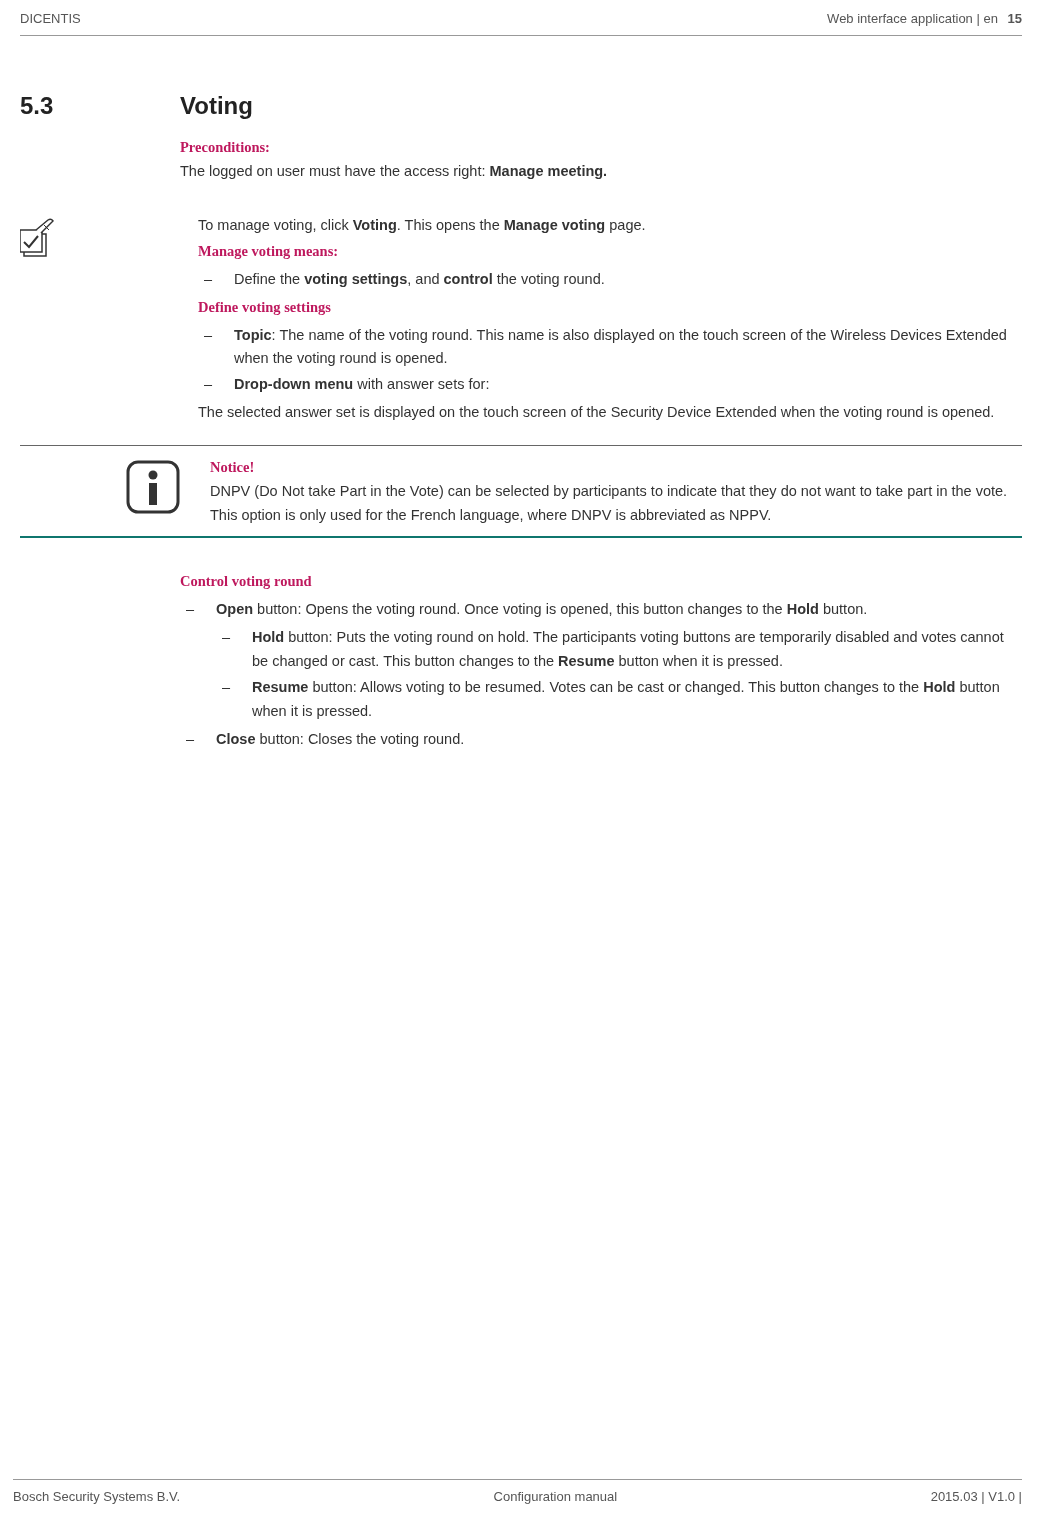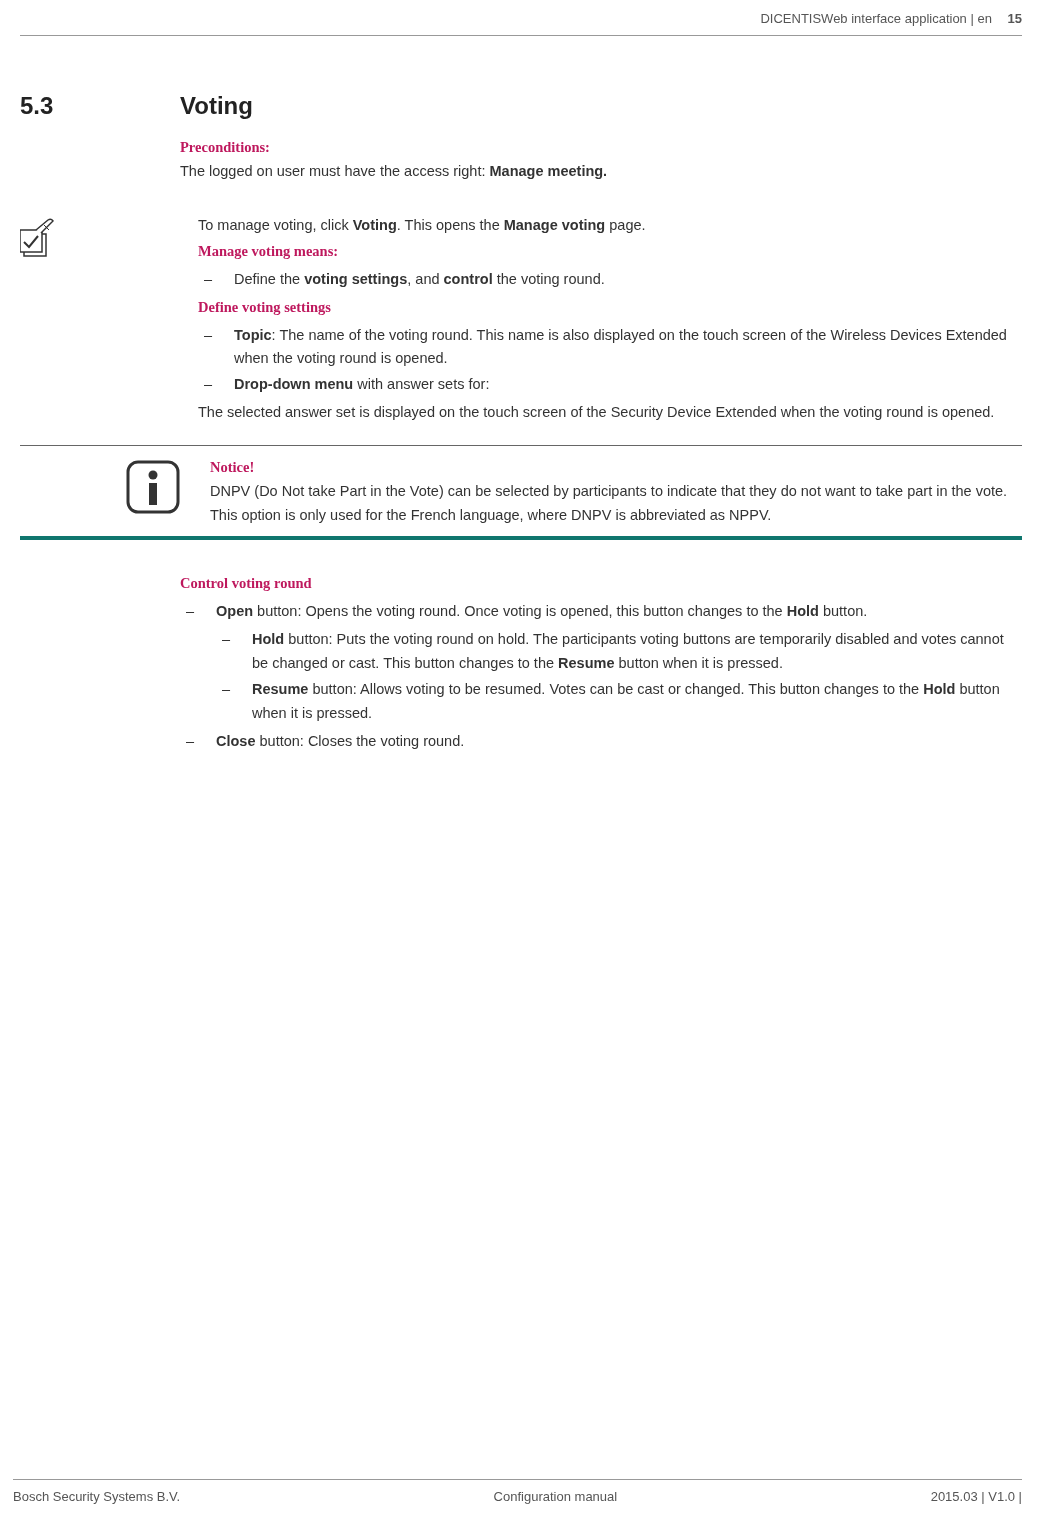"DICENTIS" .page-header { justify-content: flex-end -> space-between }
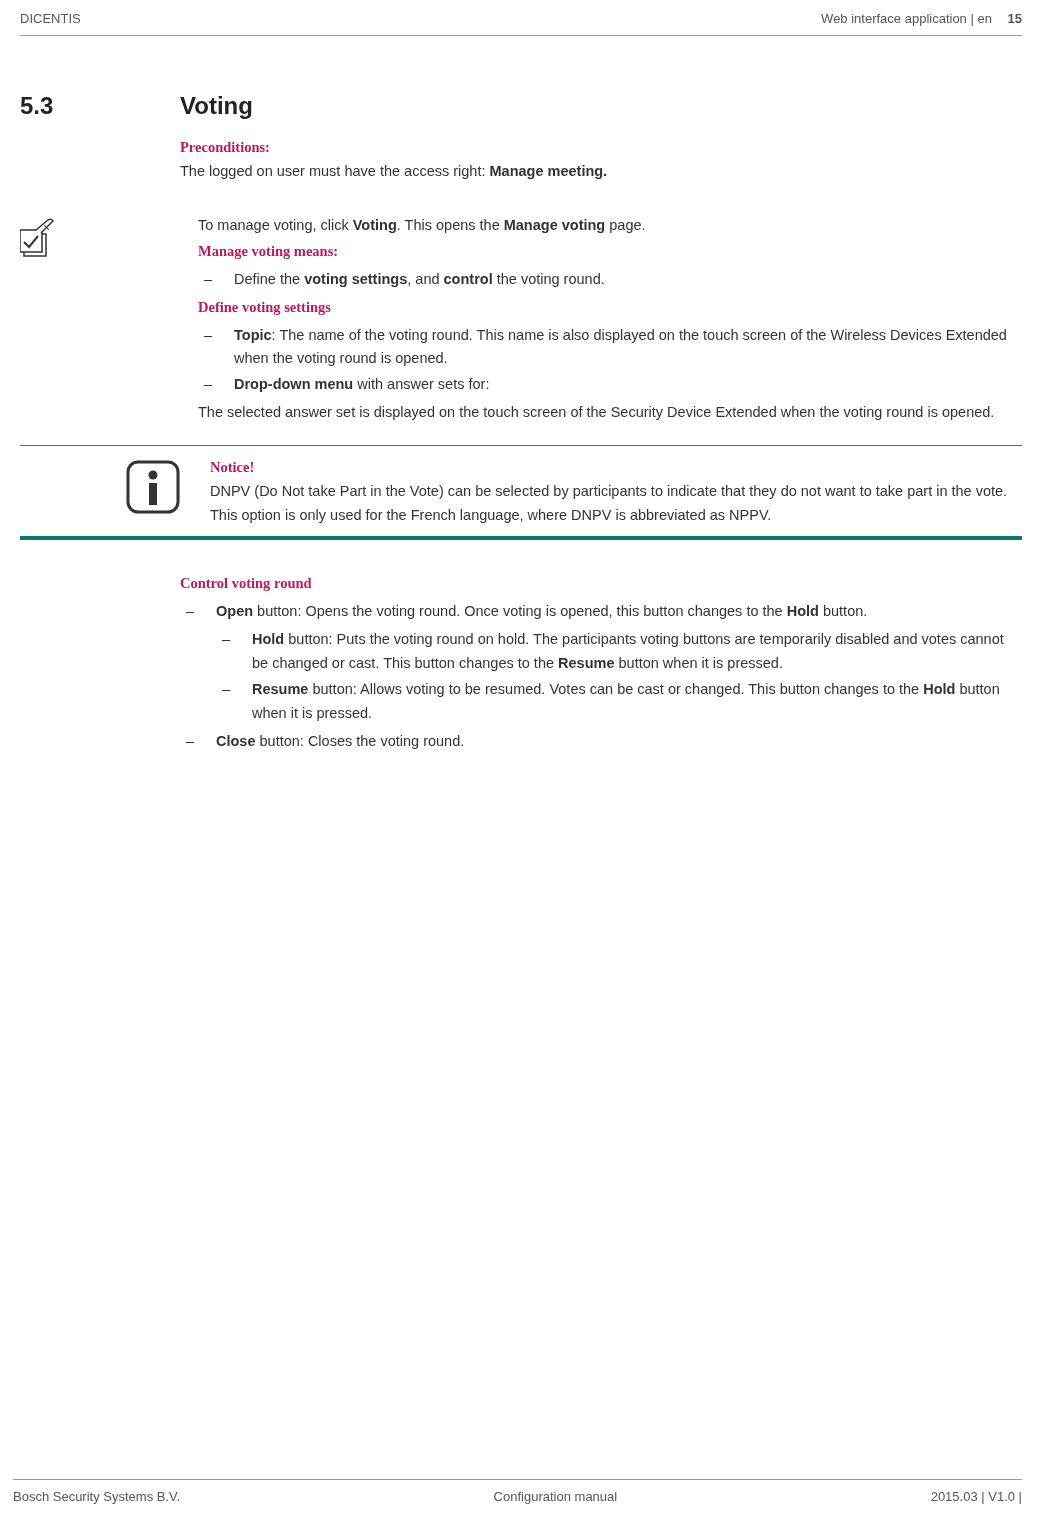"15" .page-header .pnum { margin-left: 12px -> 6px }
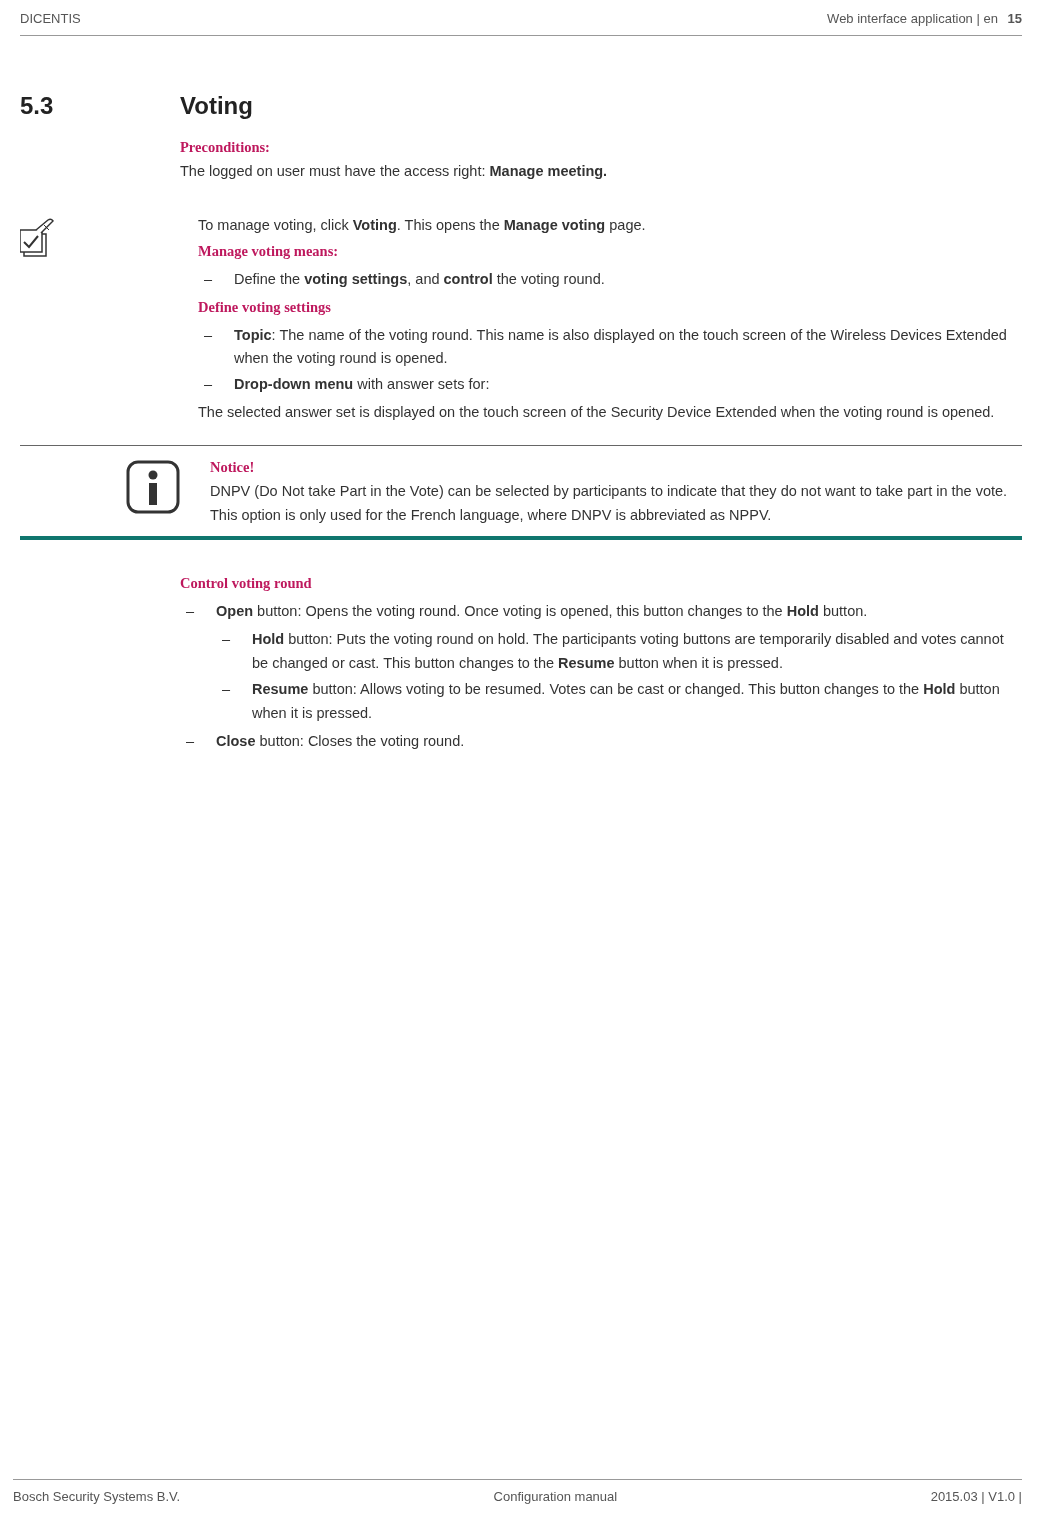"Notice!" .notice-block { border-bottom: 4px solid #0f766e -> 2px solid #0f766e }
